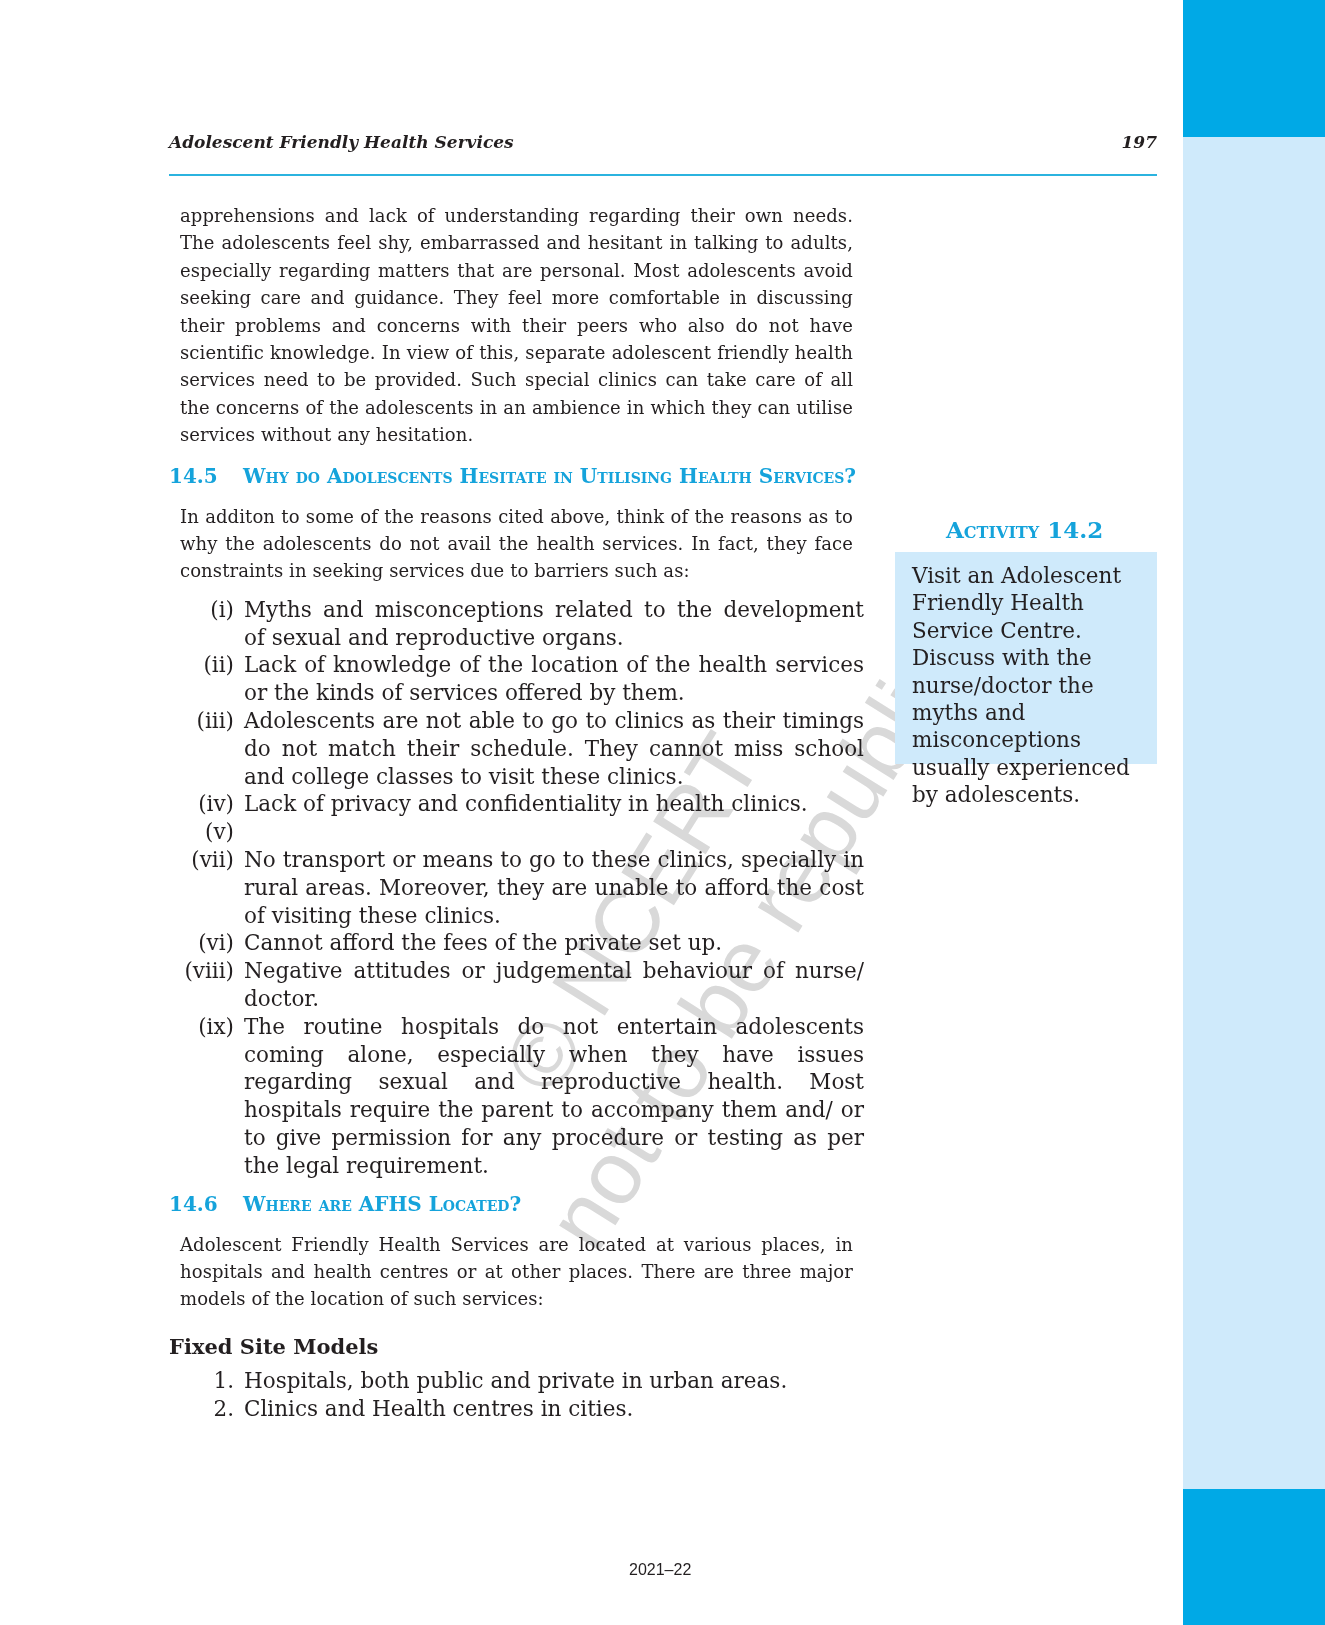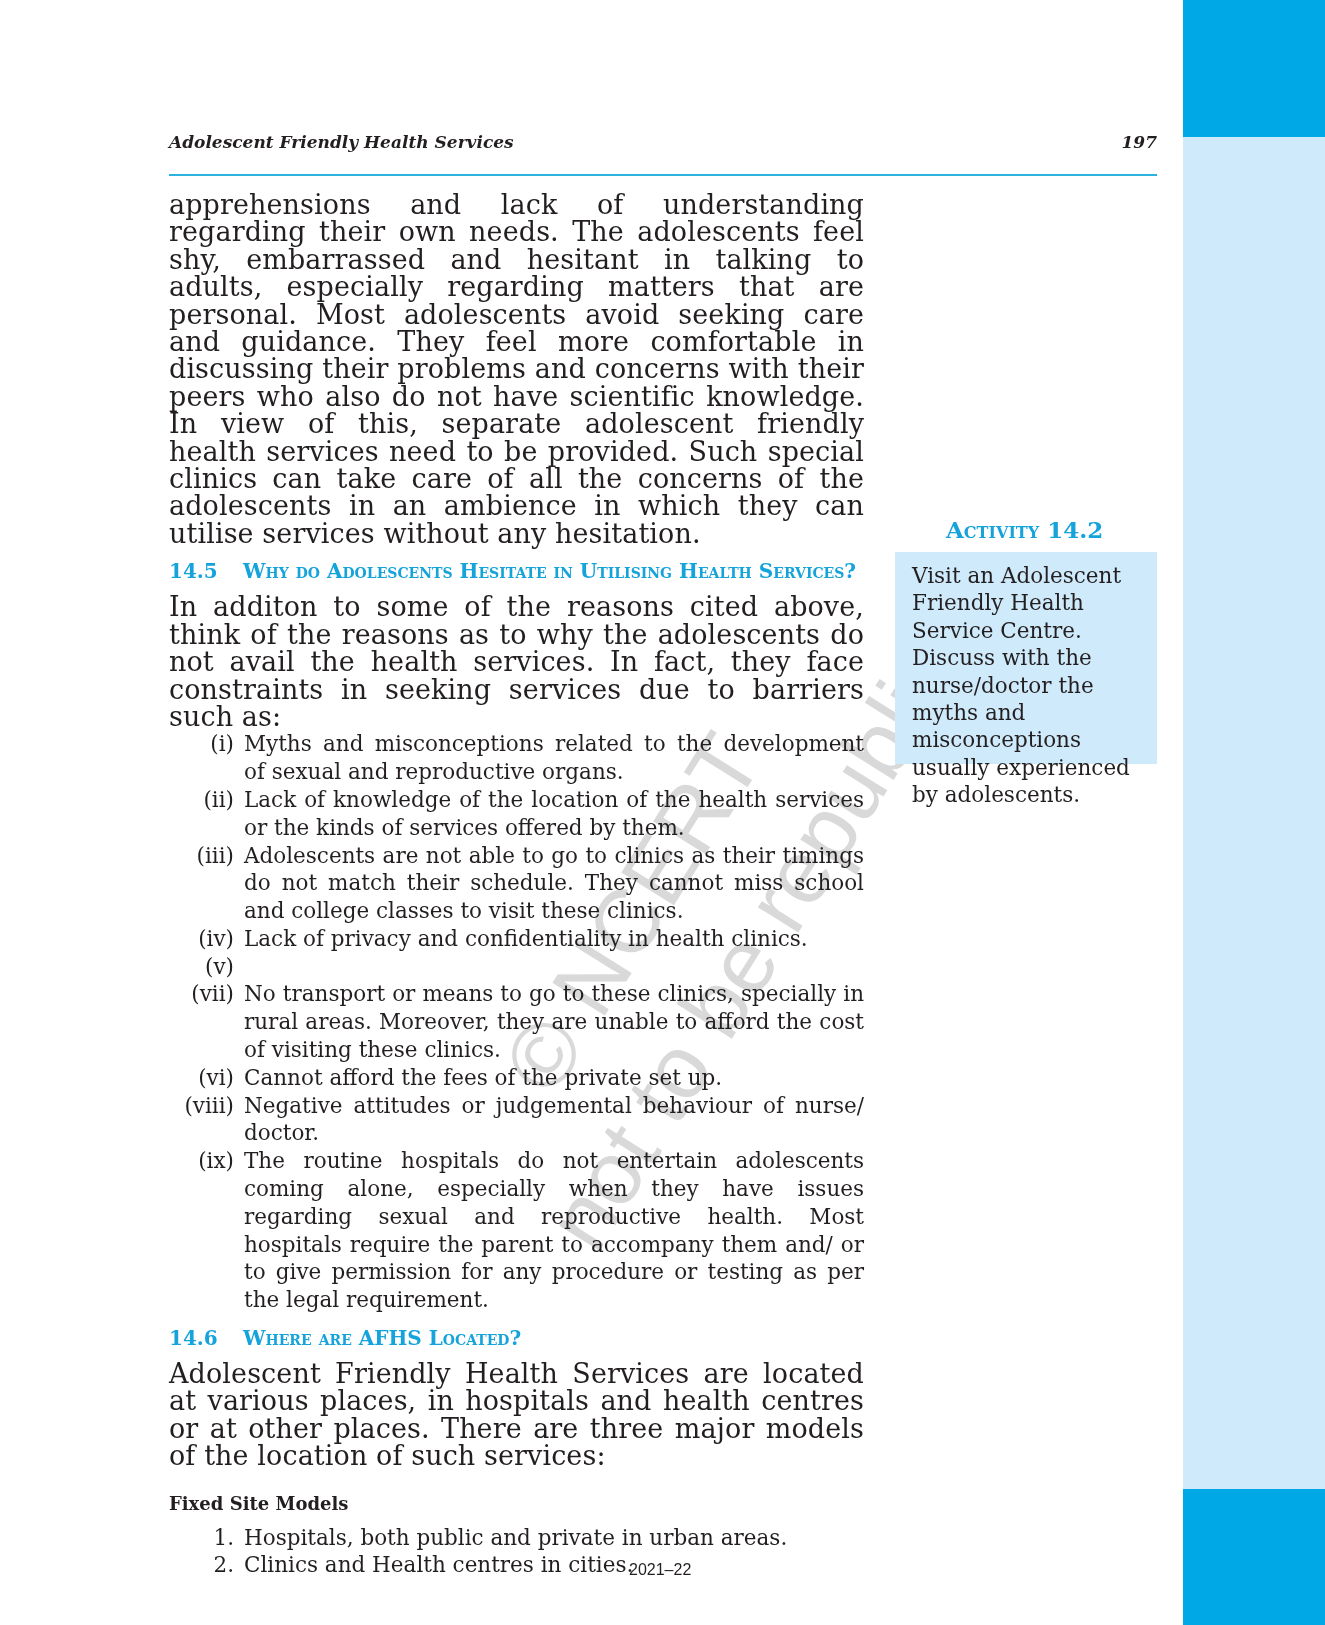"apprehensions and lack of understanding" .para { font-size: 27px -> 18px; margin: 0 -> 11px }
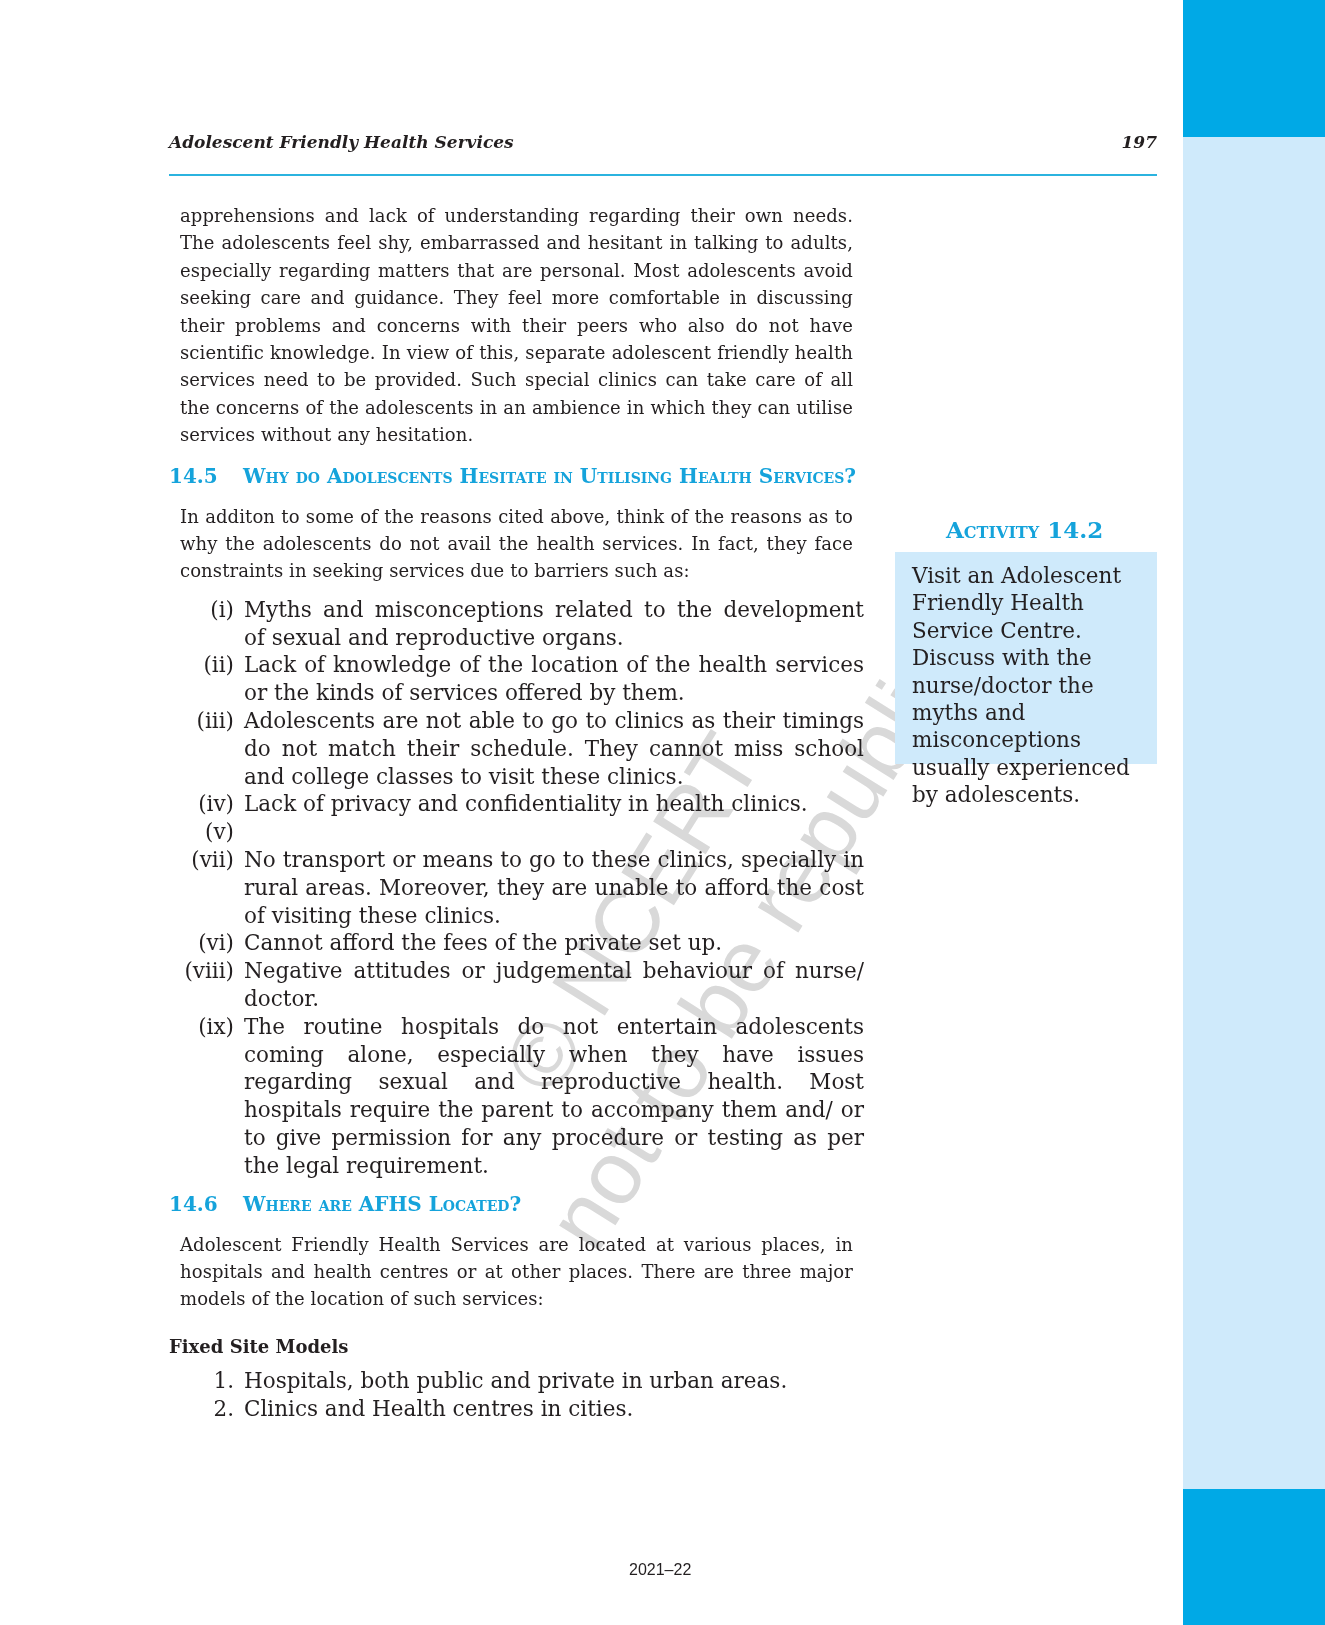"Fixed Site Models" .subhead { font-size: 18px -> 21px }
